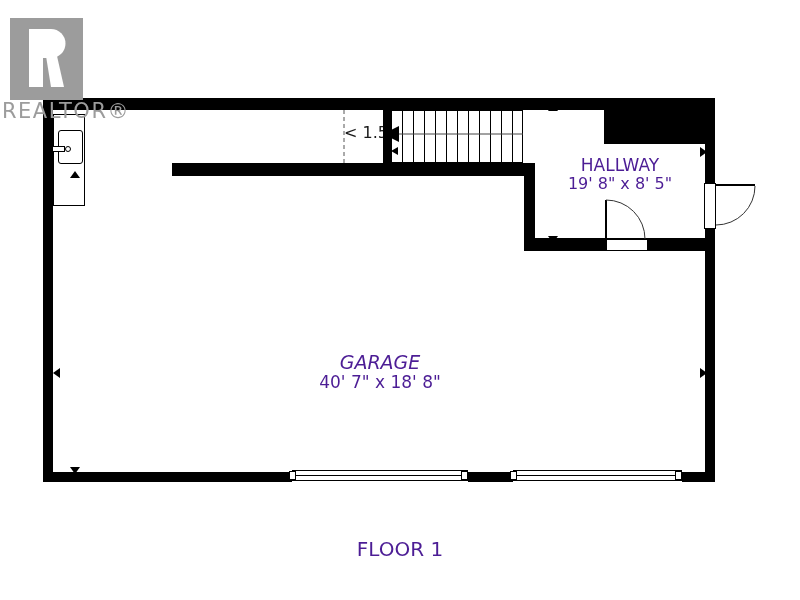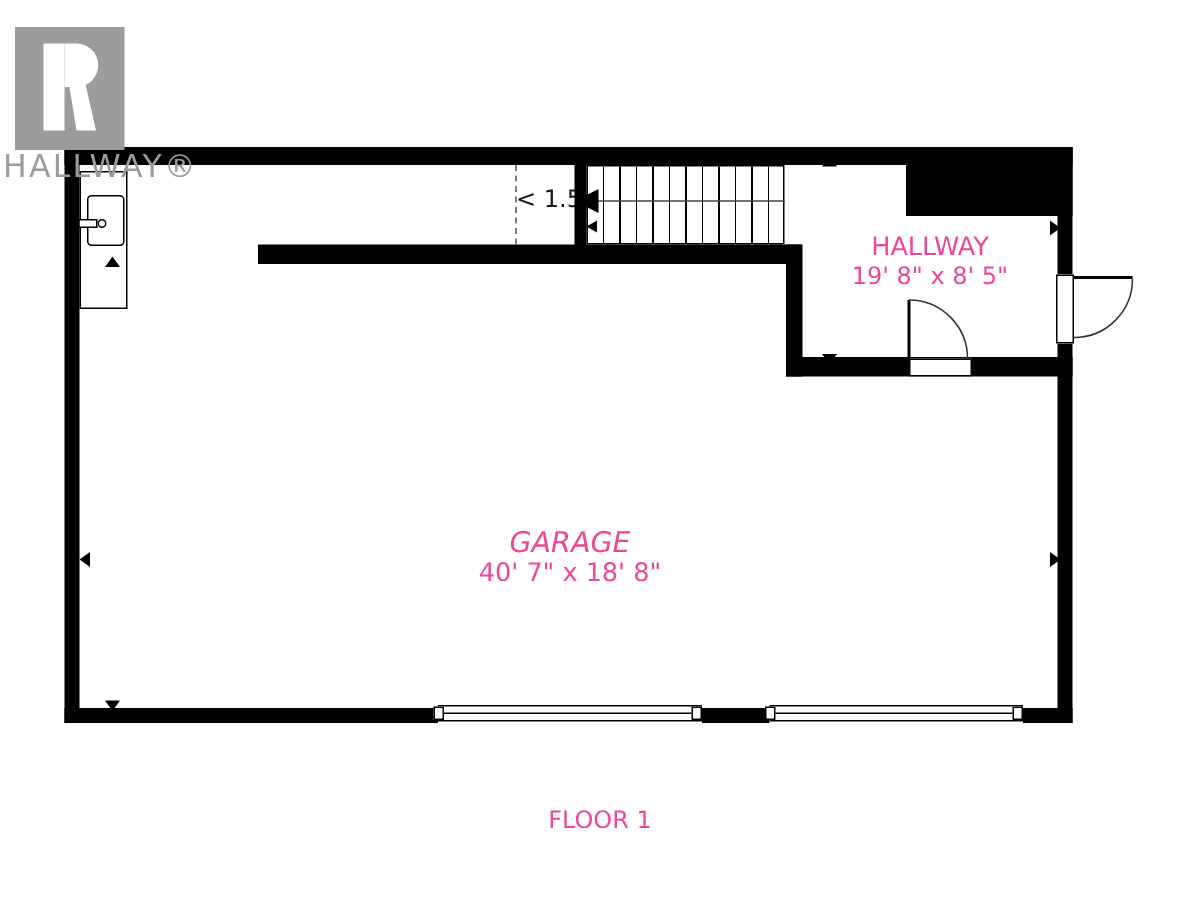"HALLWAY®" div.logo-text { text: HALLWAY -> REALTOR }
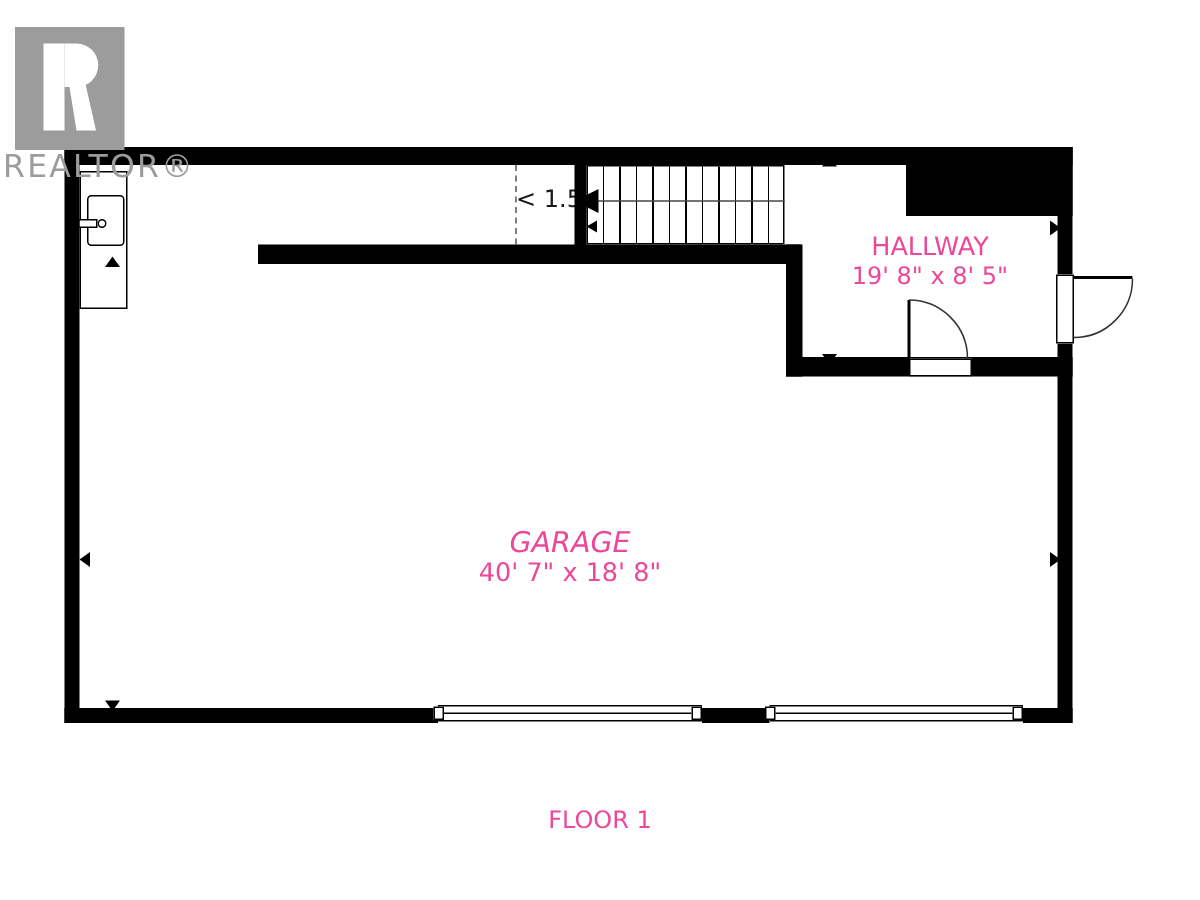"HALLWAY" .label { color: #ec4899 -> #4c1d95 }
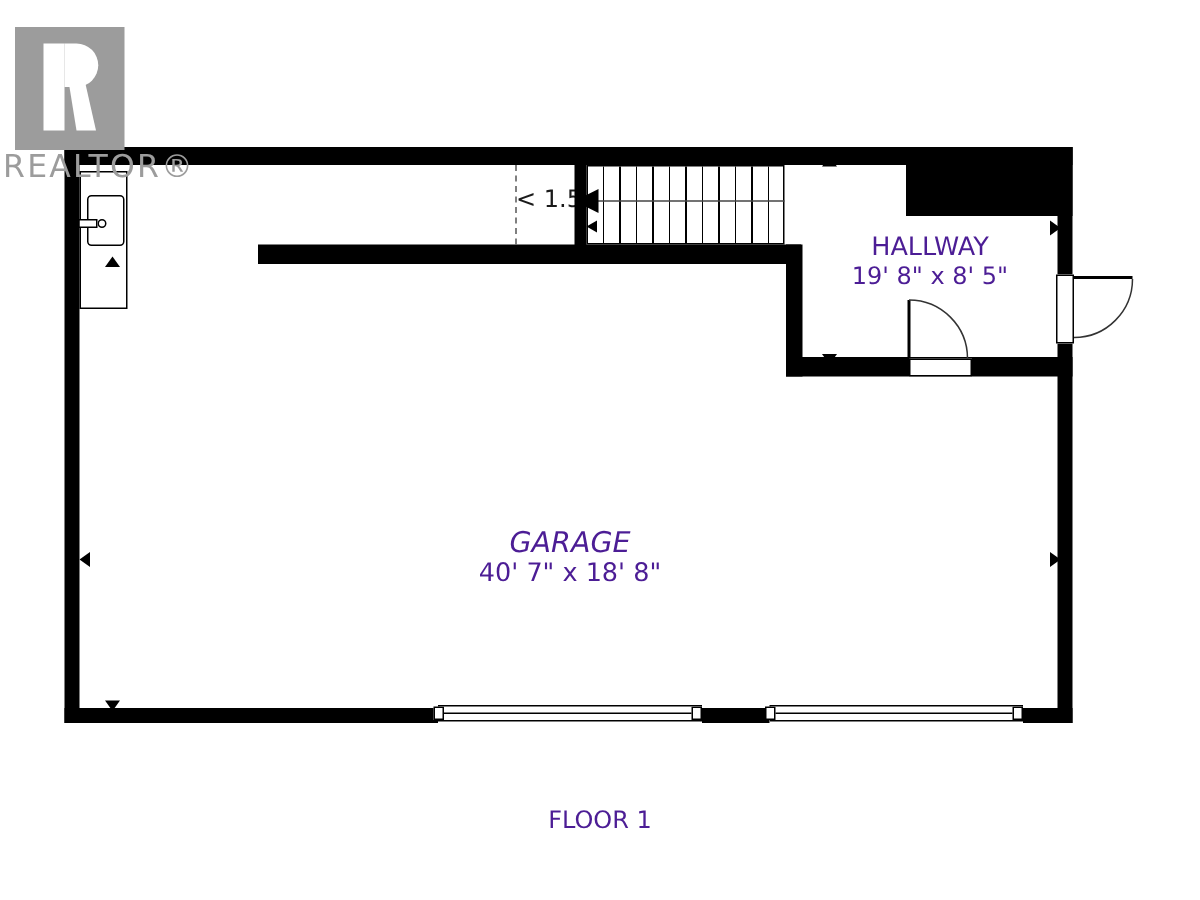"FLOOR 1" .t-floor { font-size: 16px -> 20px }
